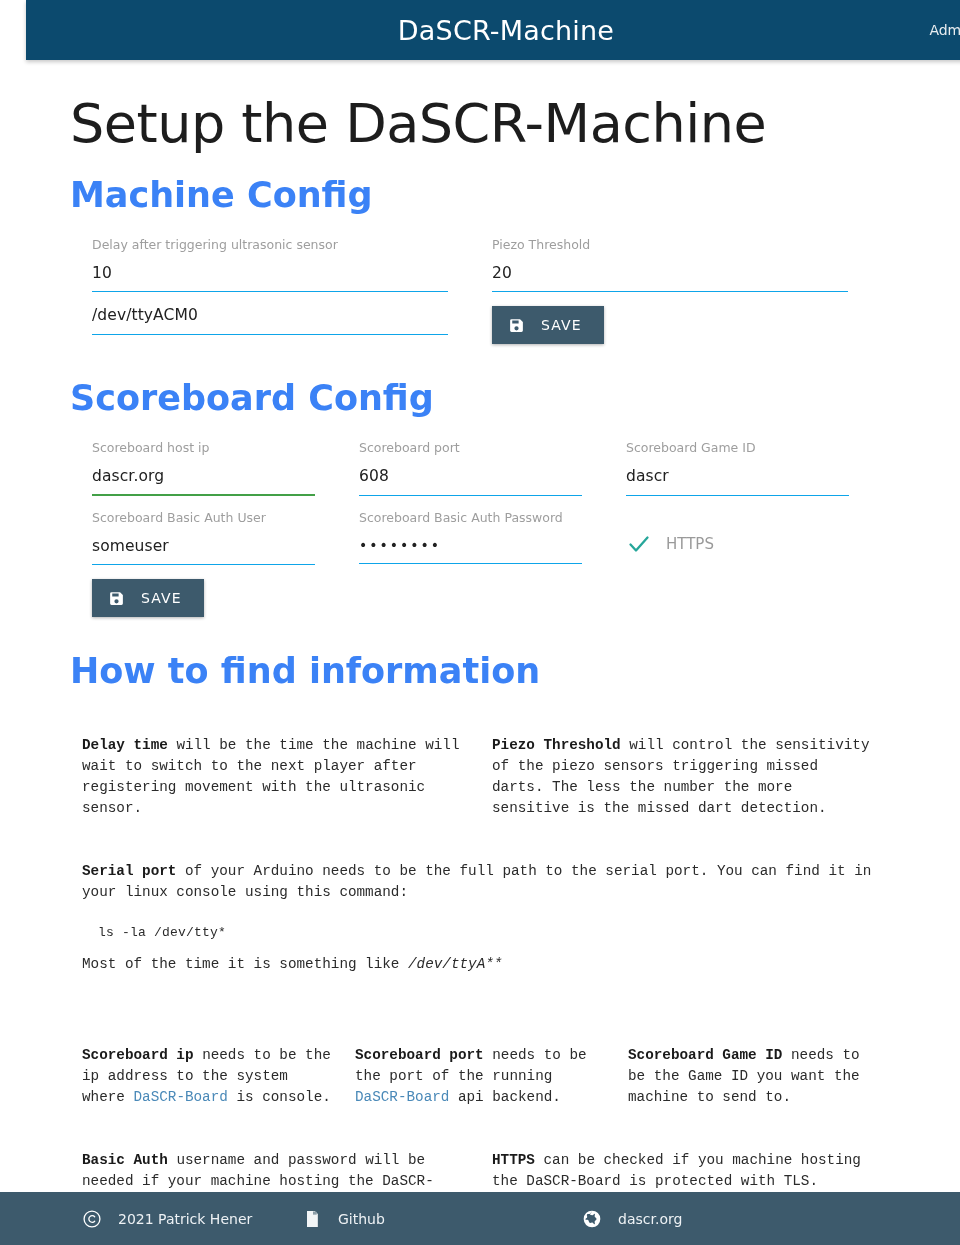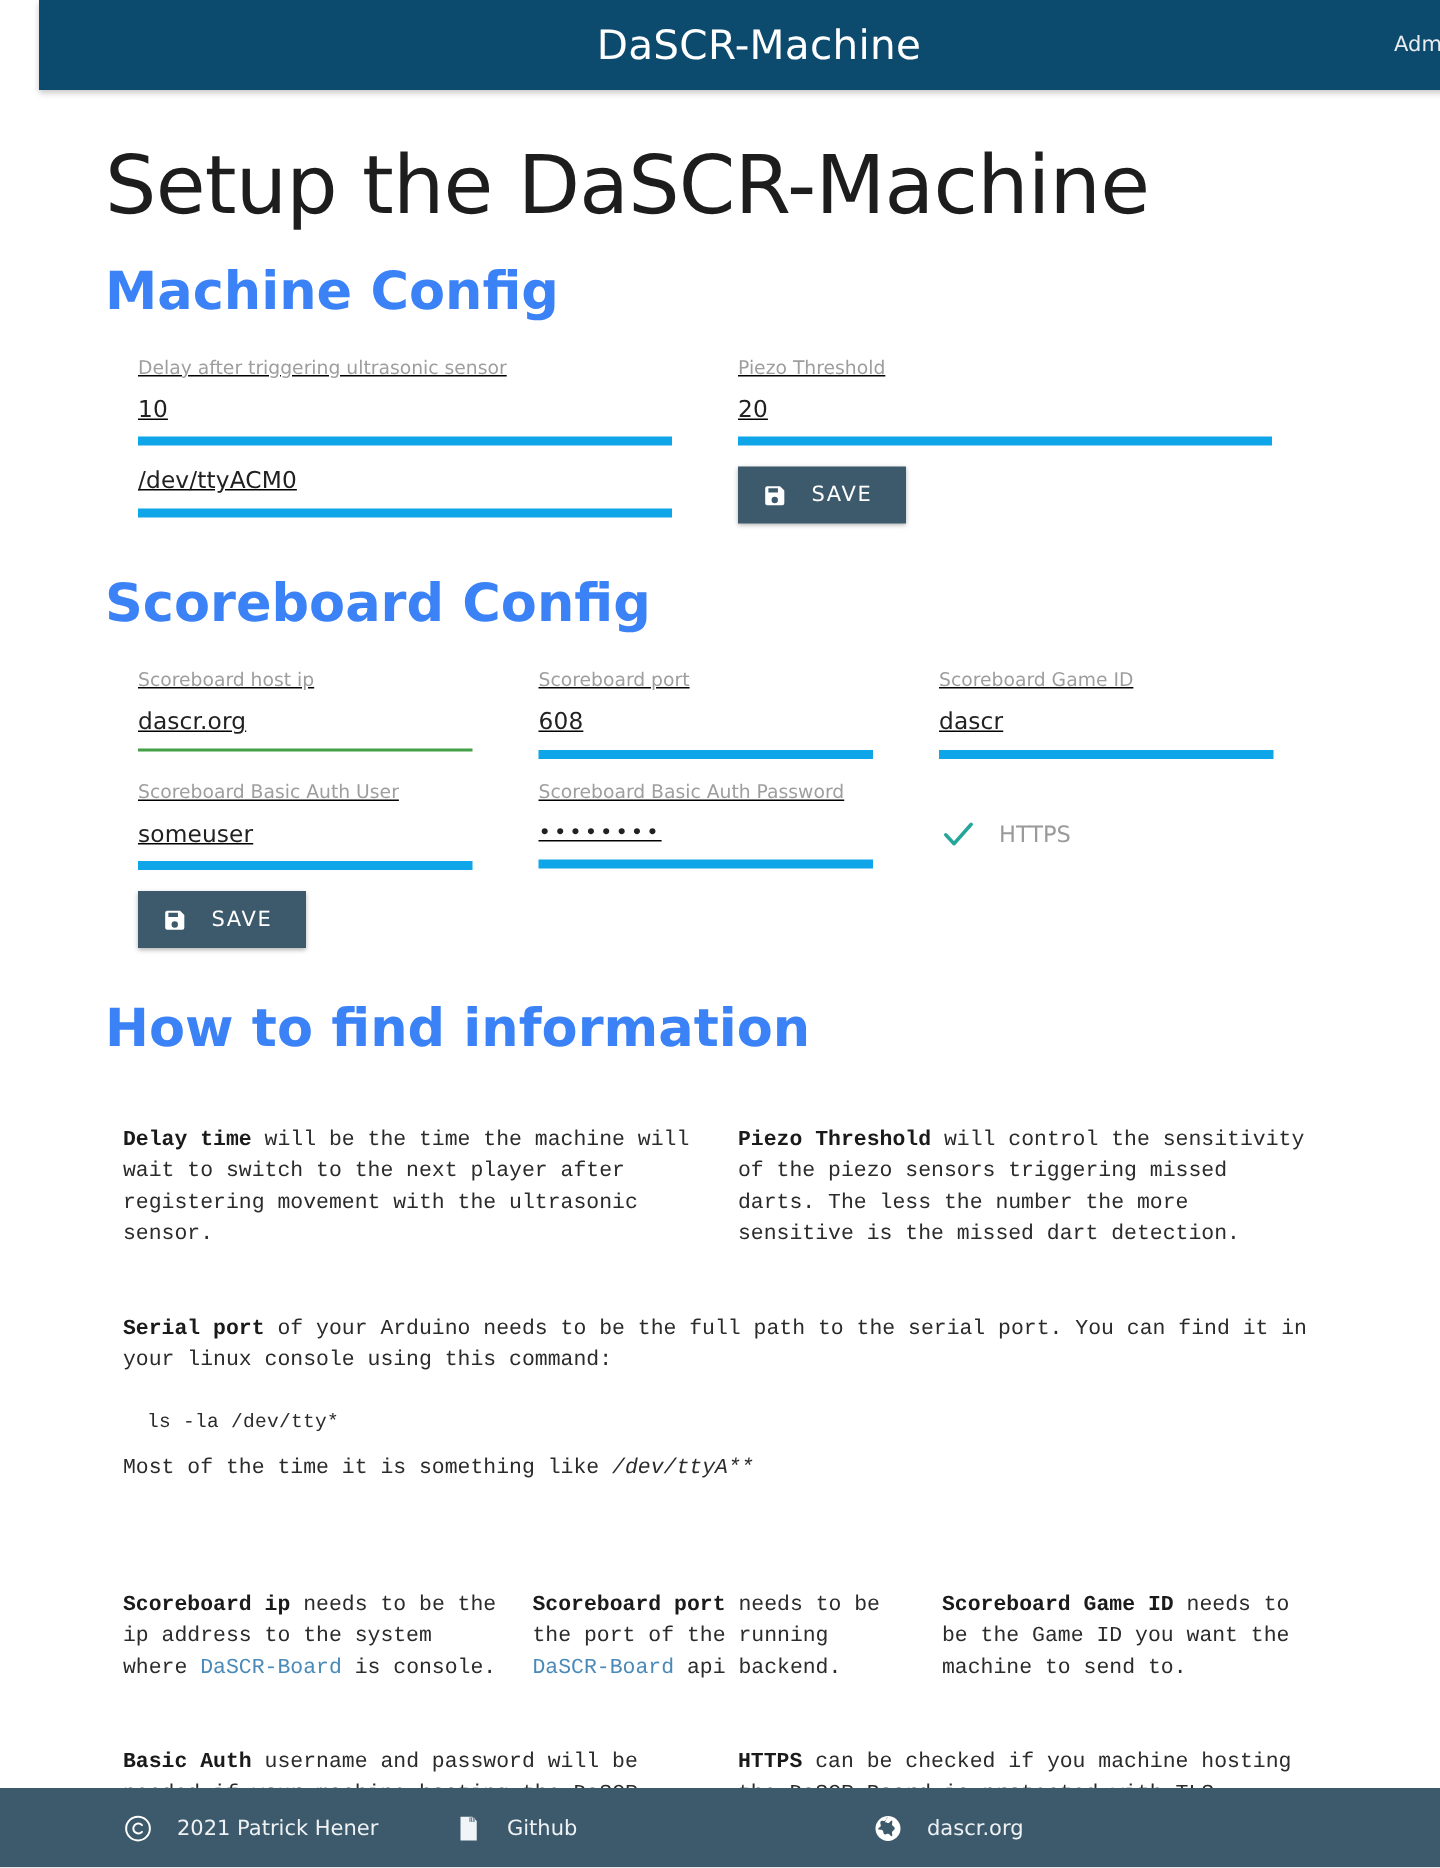"Delay after triggering ultrasonic sensor" .field { text-decoration: underline -> none }
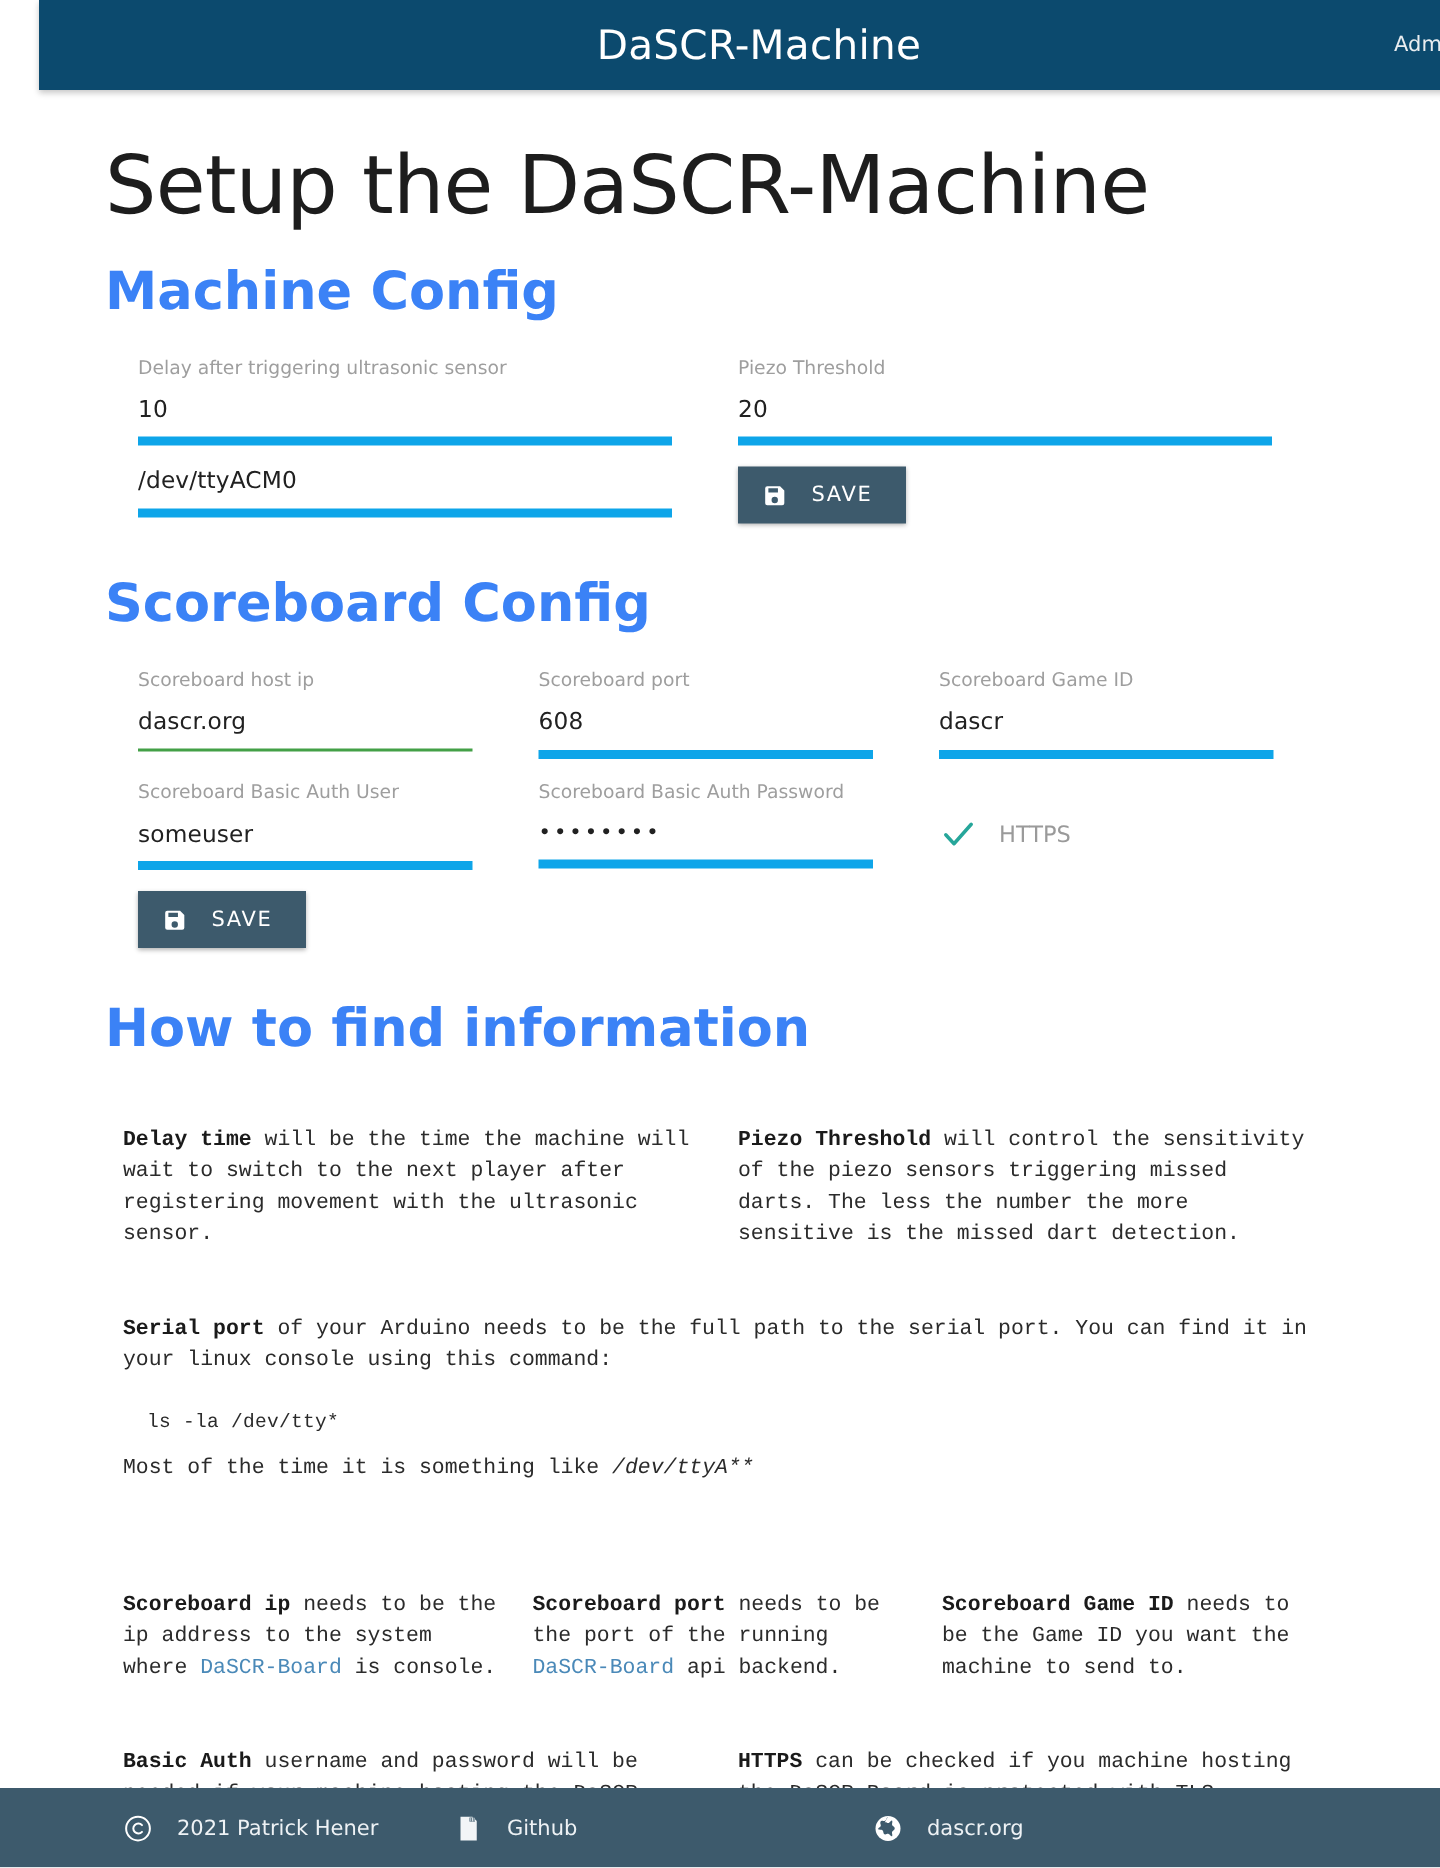"10" .field-value { border-bottom: 6px solid #0ea5e9 -> 1px solid #0ea5e9 }
